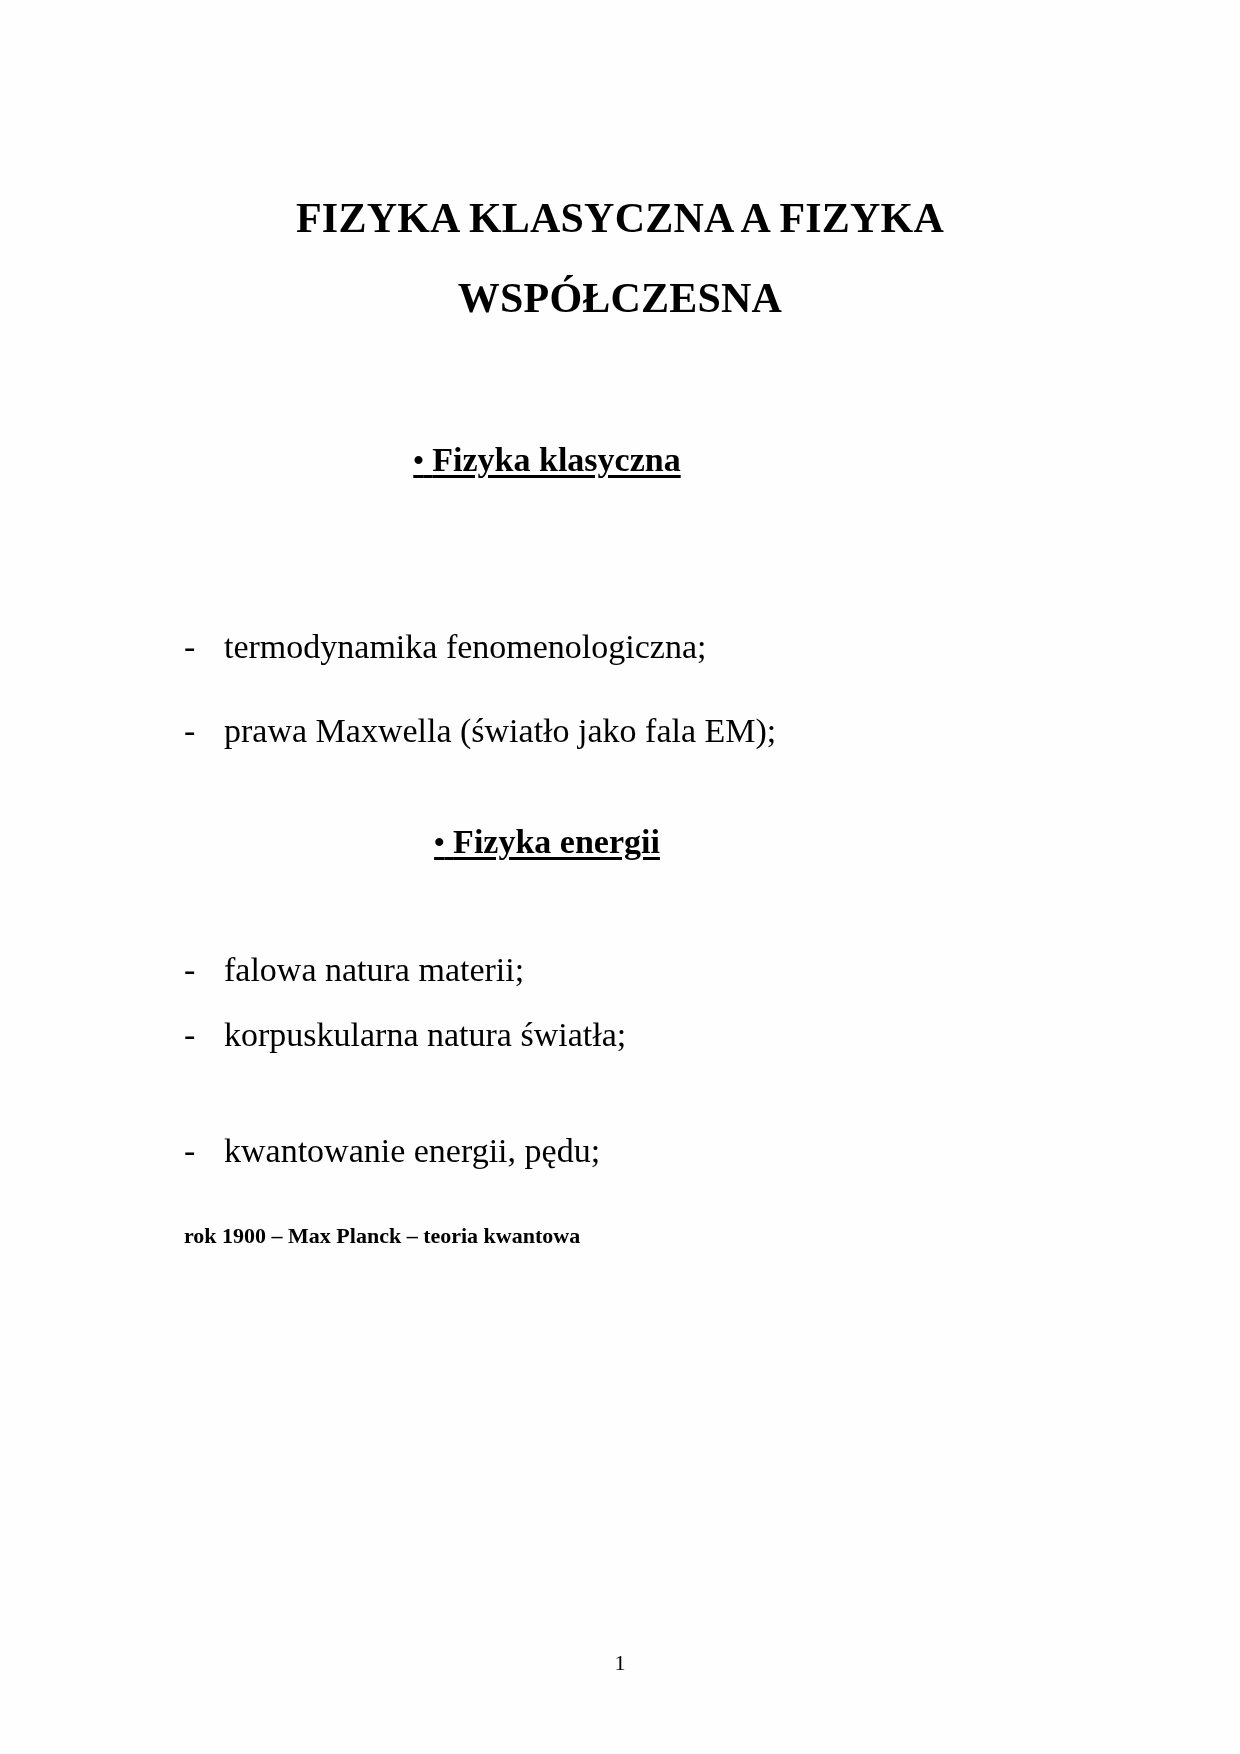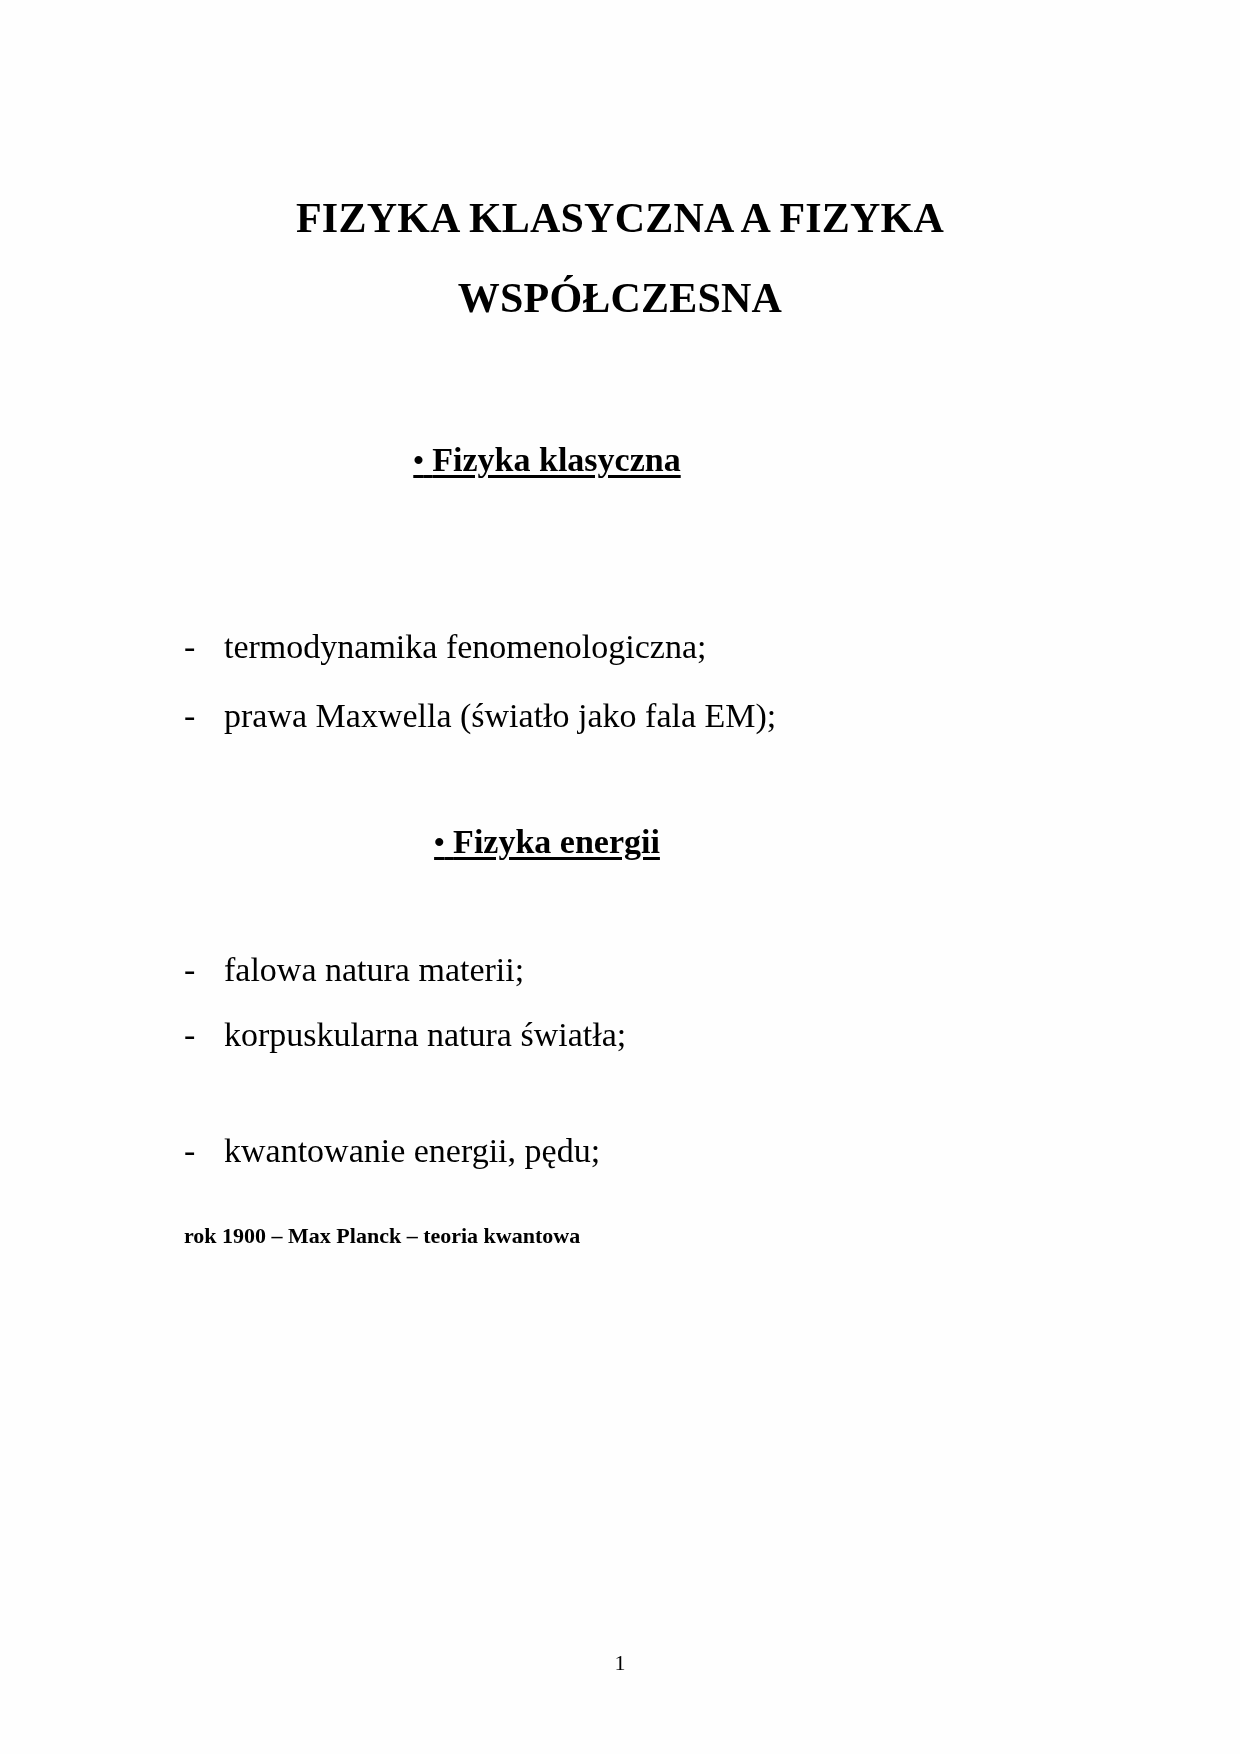"- prawa Maxwella (światło jako" div.list-item { top: 699px -> 714px }
